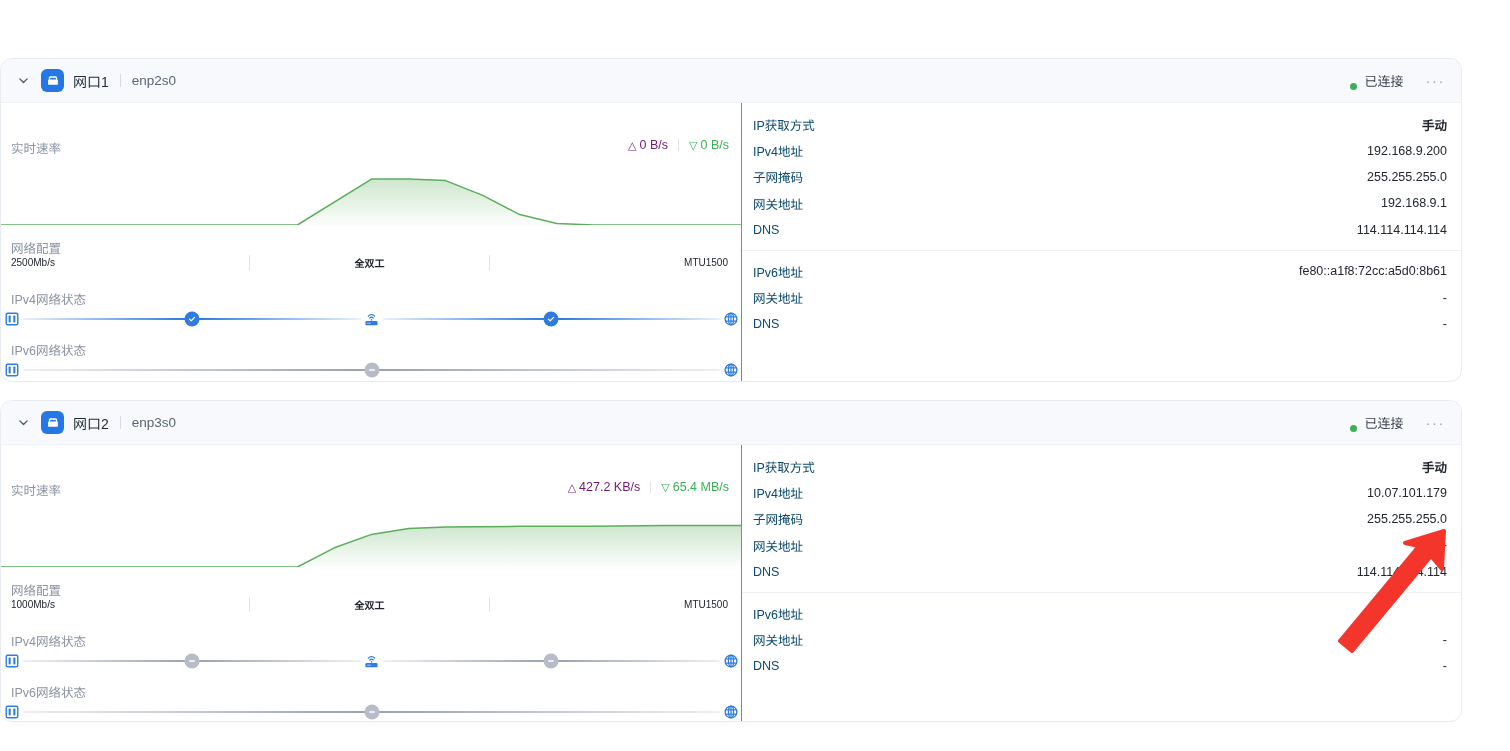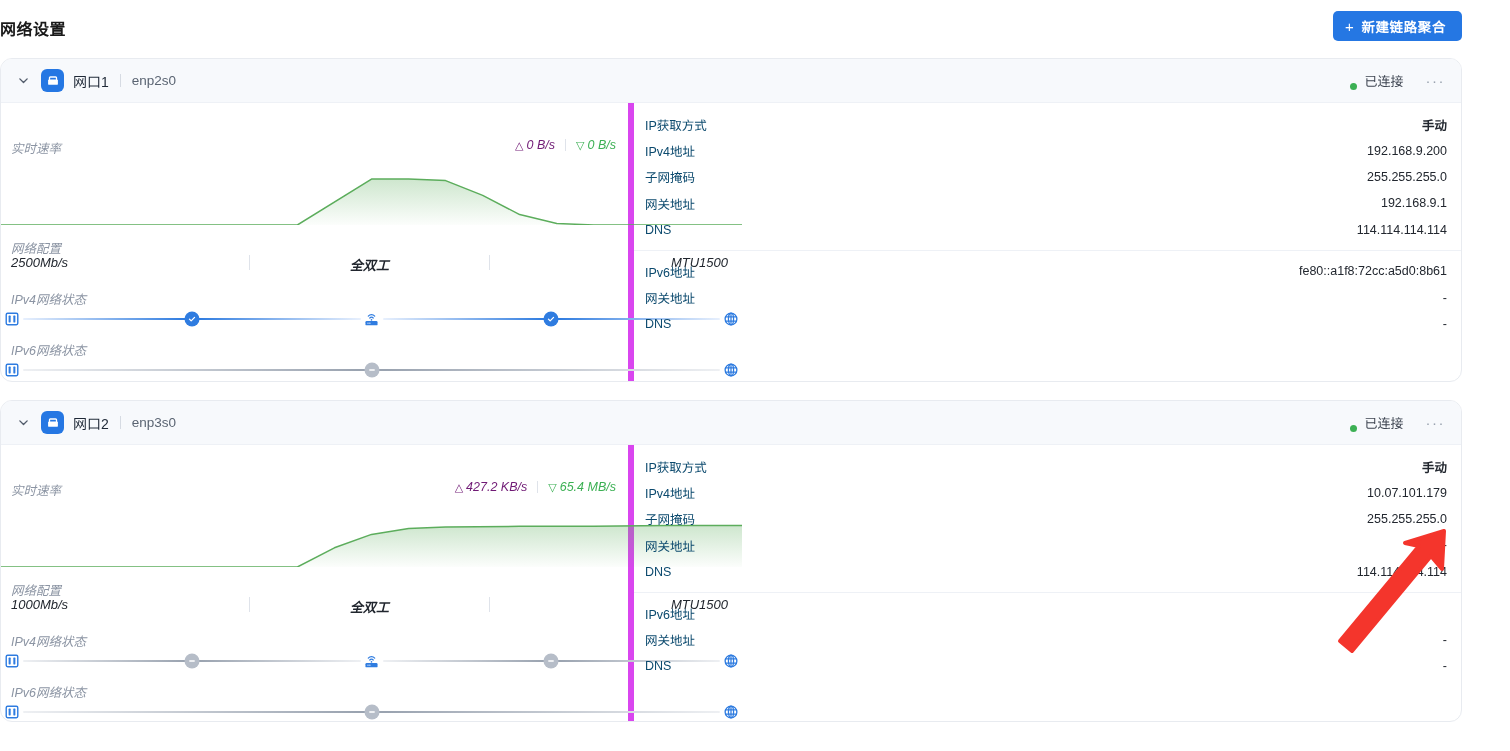"网络设置" div.topbar { html: <div> <div>网络设置</div> <button> <span>+</span> <span>新建链路聚合</span> </button> </div> -> none }
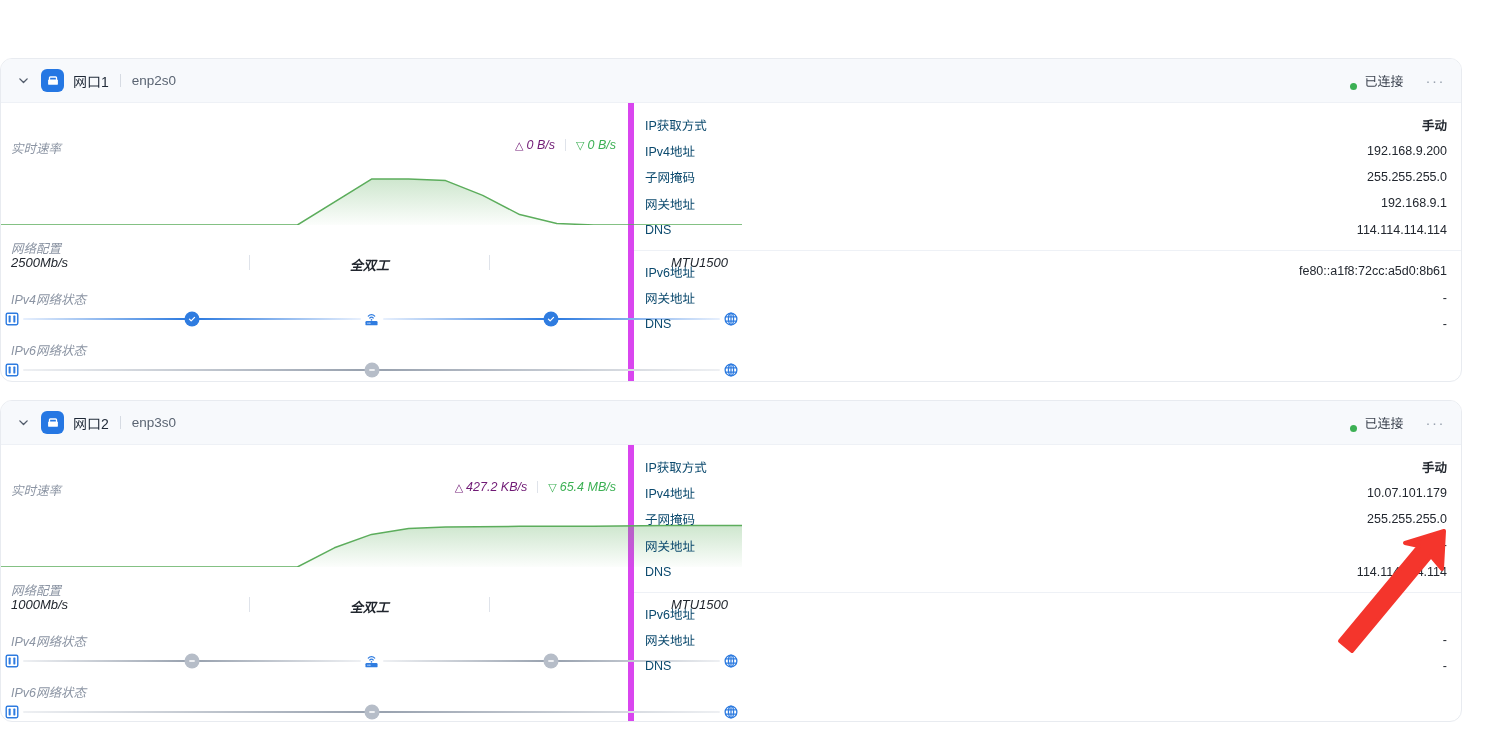"实时速率" .left-pane { border-right: 6px solid #d946ef -> 1px solid #d946ef; font-style: italic -> none; width: 633px -> 741px }
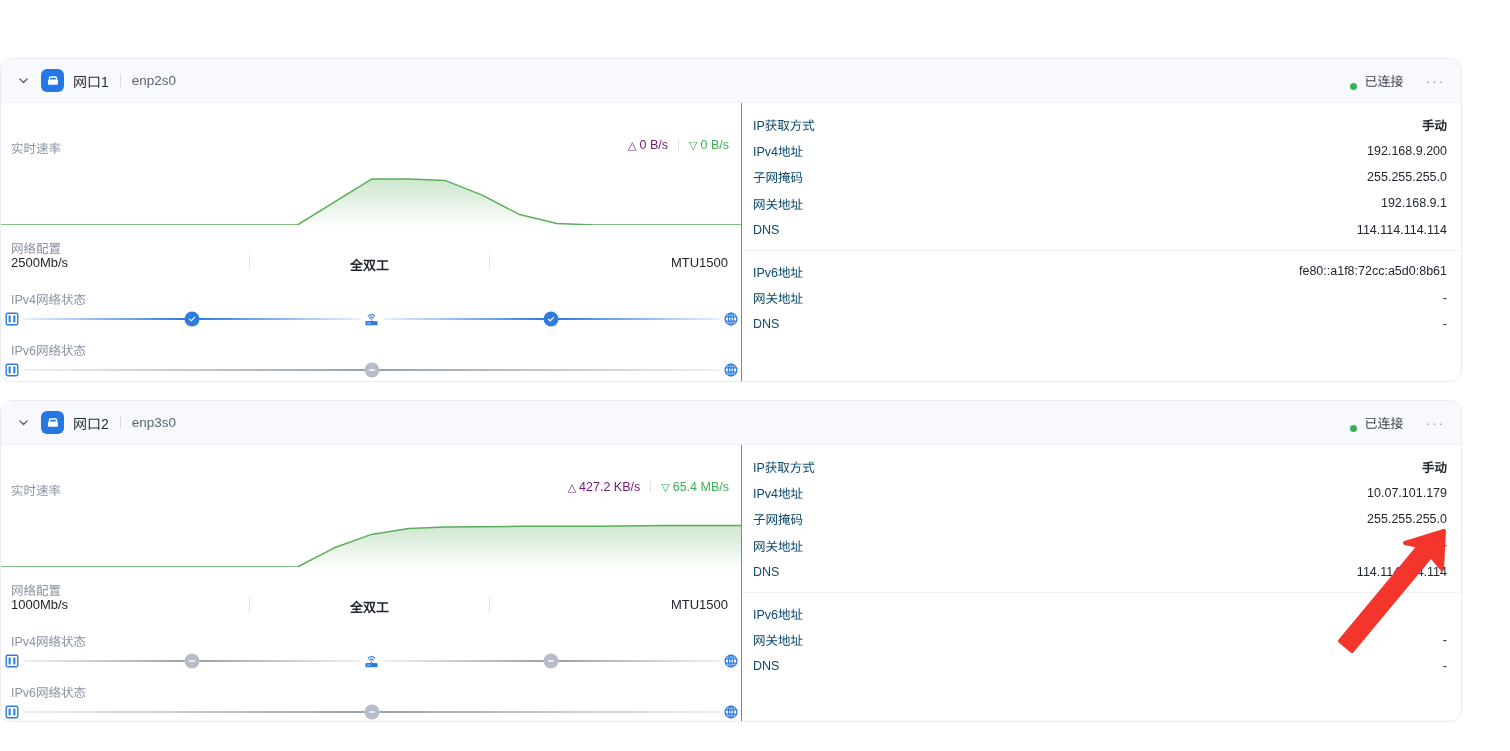"2500Mb/s" .netcfg { align-items: flex-start -> center; font-size: 13px -> 10px }
